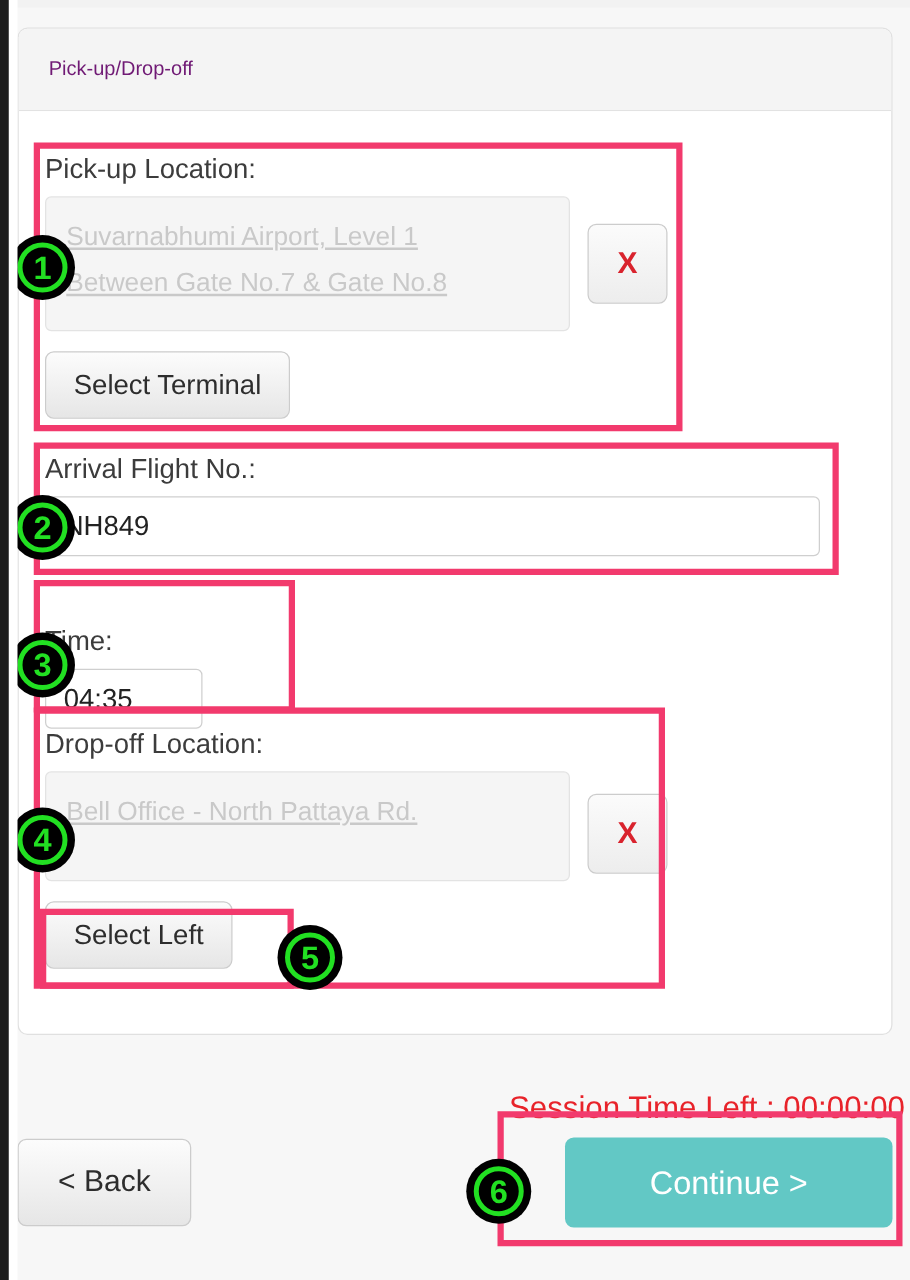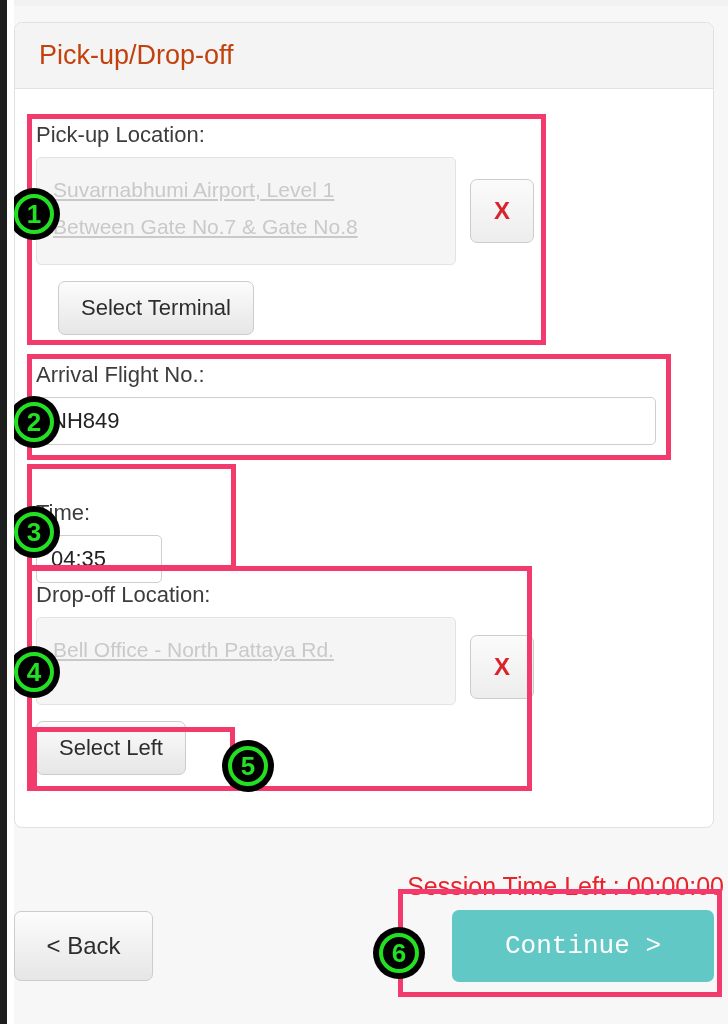"Pick-up/Drop-off" .card-title { color: #c2410c -> #701a75; font-size: 27px -> 16px }
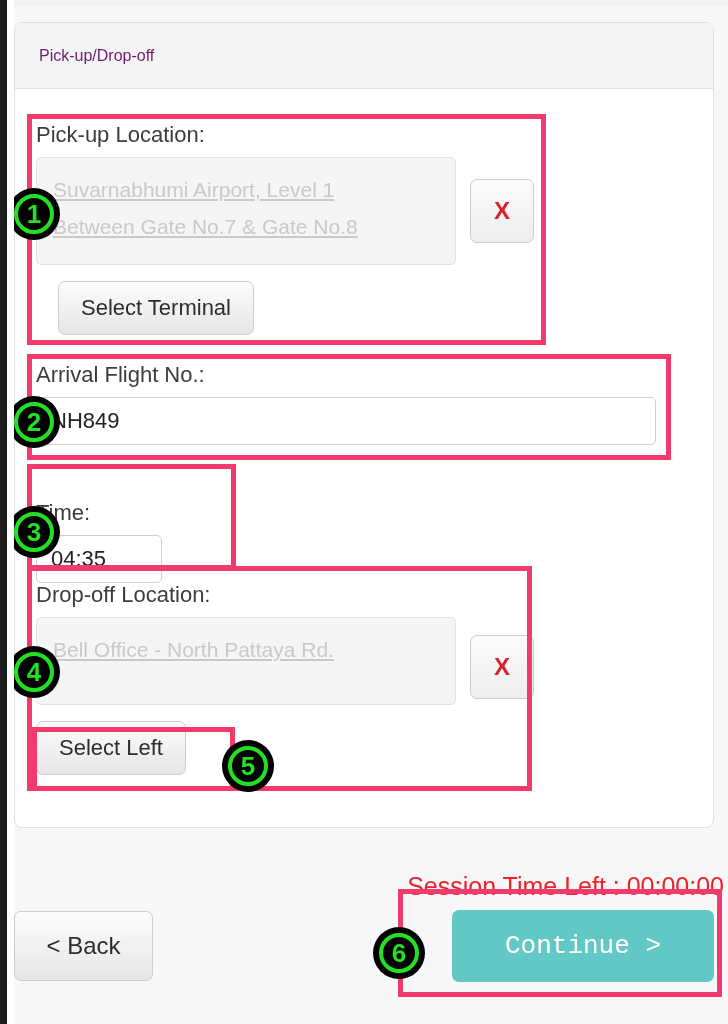"Select Terminal" button.gray-button { margin-left: 22px -> none }
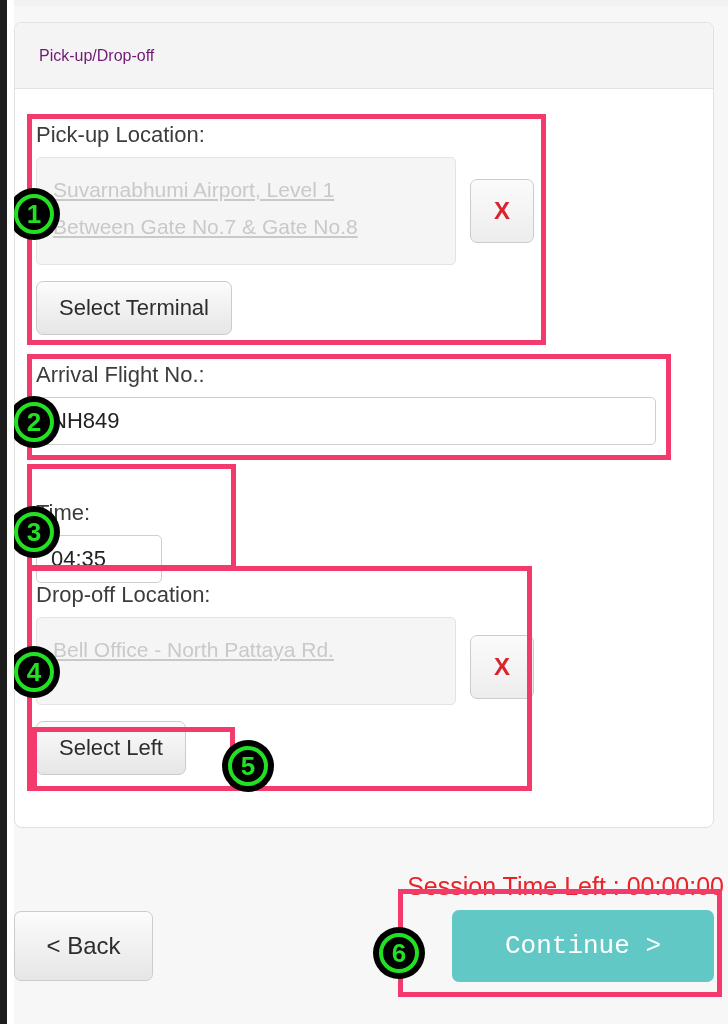"Continue >" .continue-button { font-family: Liberation Mono, monospace -> Liberation Sans, sans-serif }
